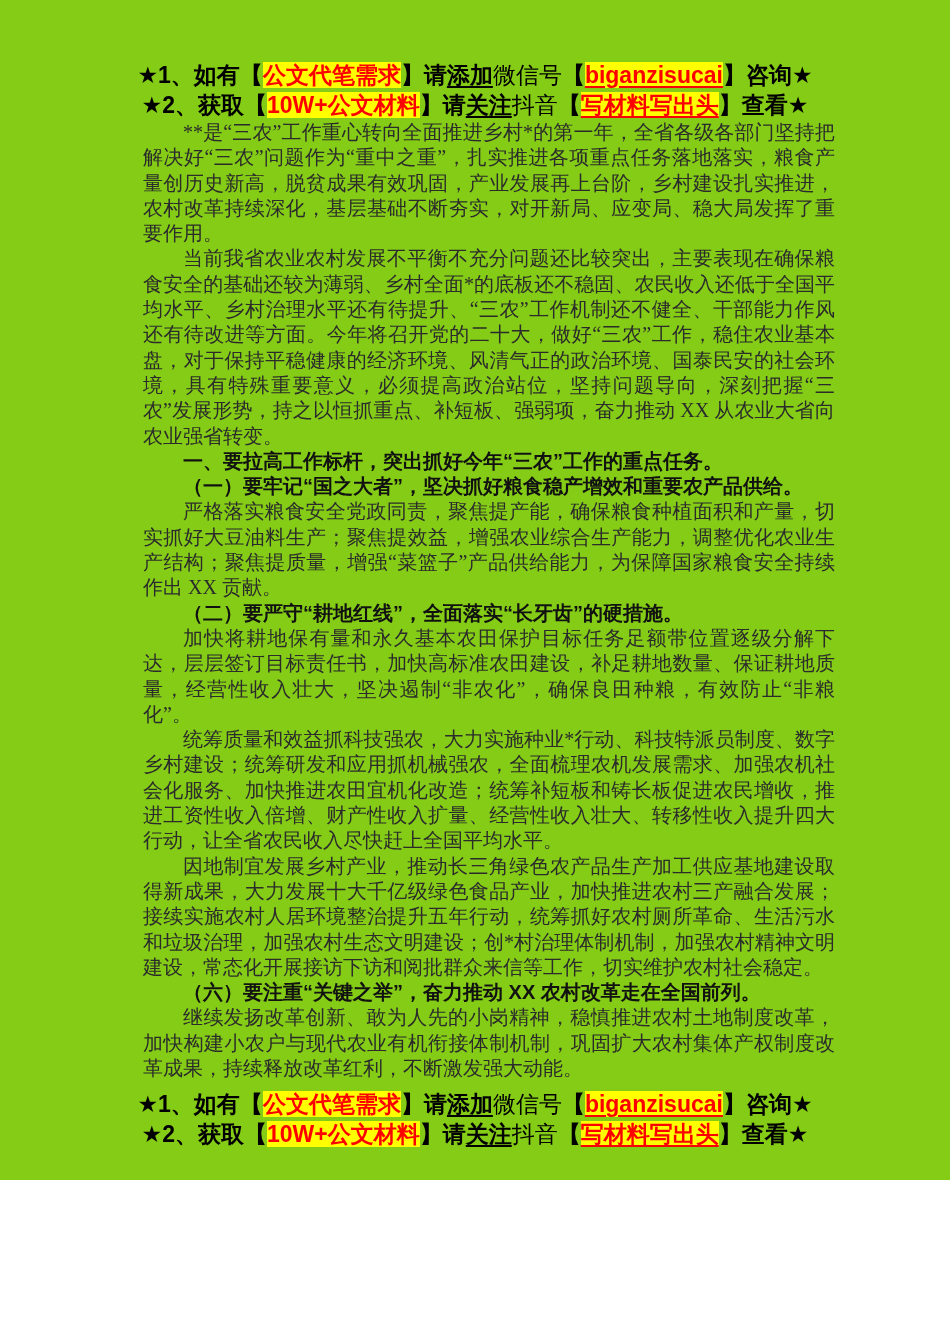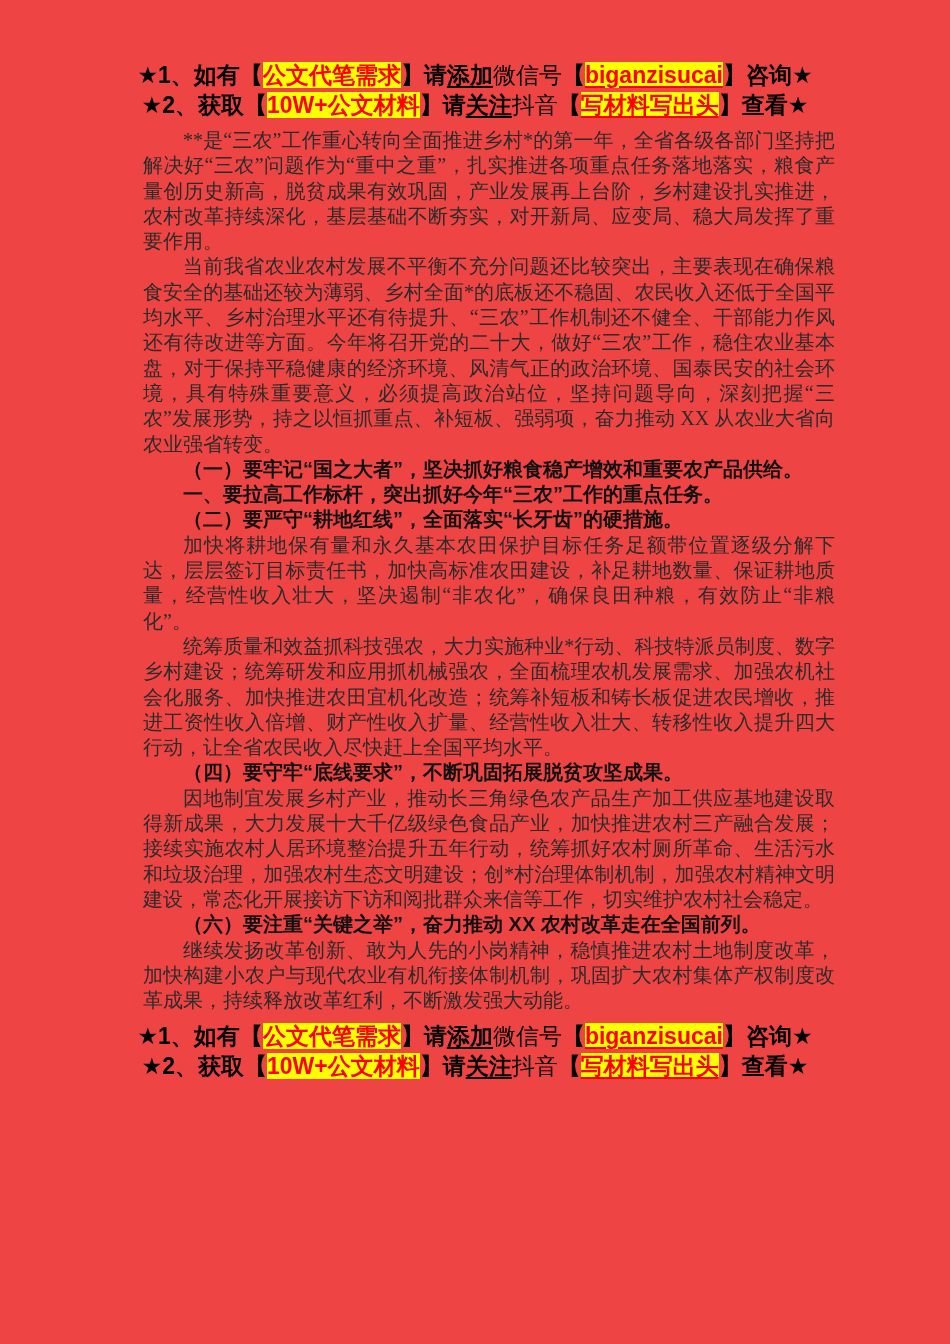"★1、如有【公文代笔需求】请添加微信号【biganzisucai】咨询★" .page { background: #ef4444 -> #84cc16; height: 1344px -> 1180px }
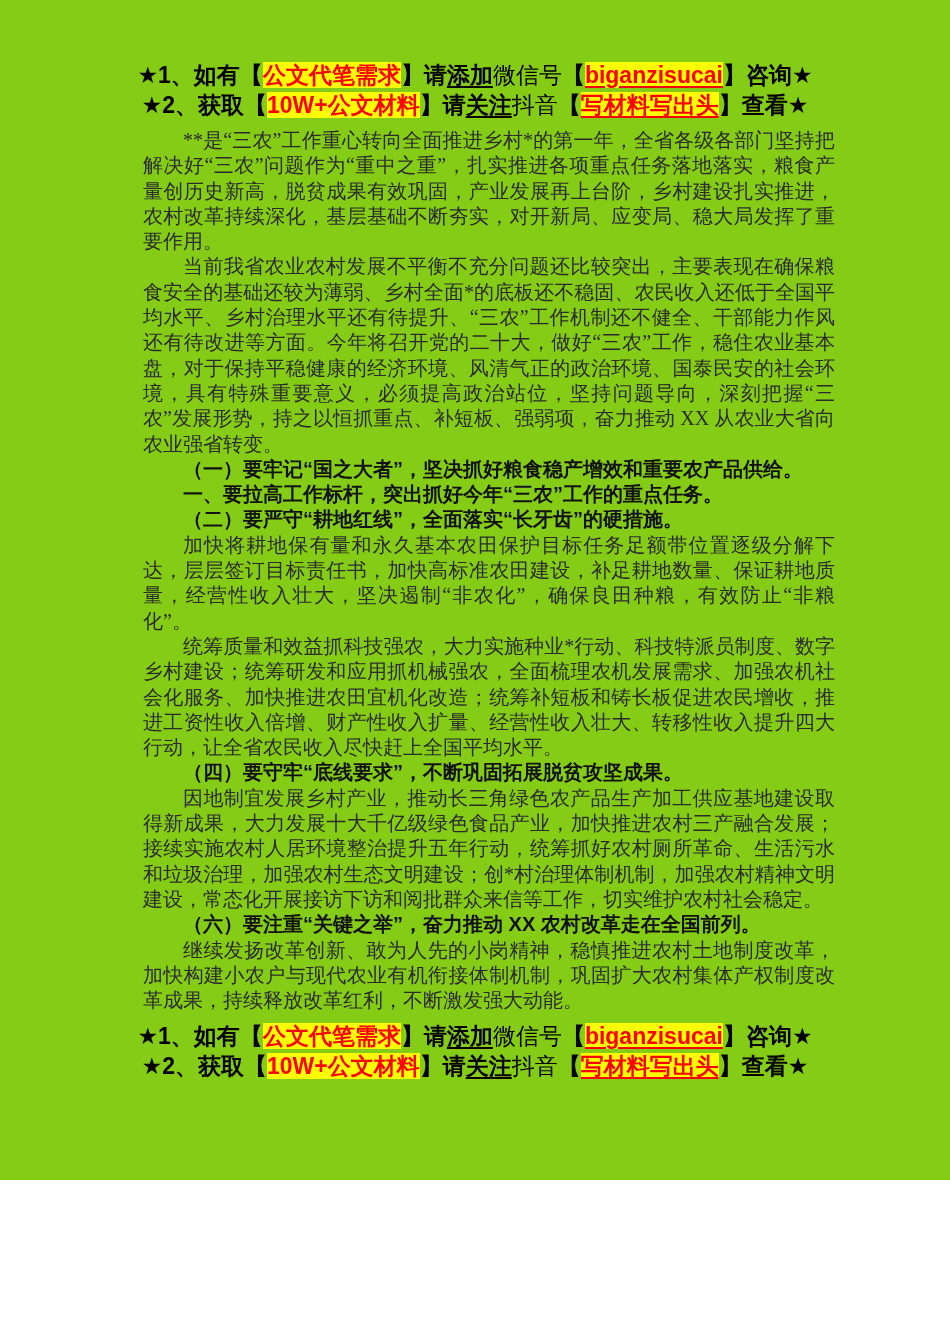"**是“三农”工作重心转向全面推进乡村*的第一年，全省各级各部门坚持把解决好“三" .content { margin-top: 8px -> none }
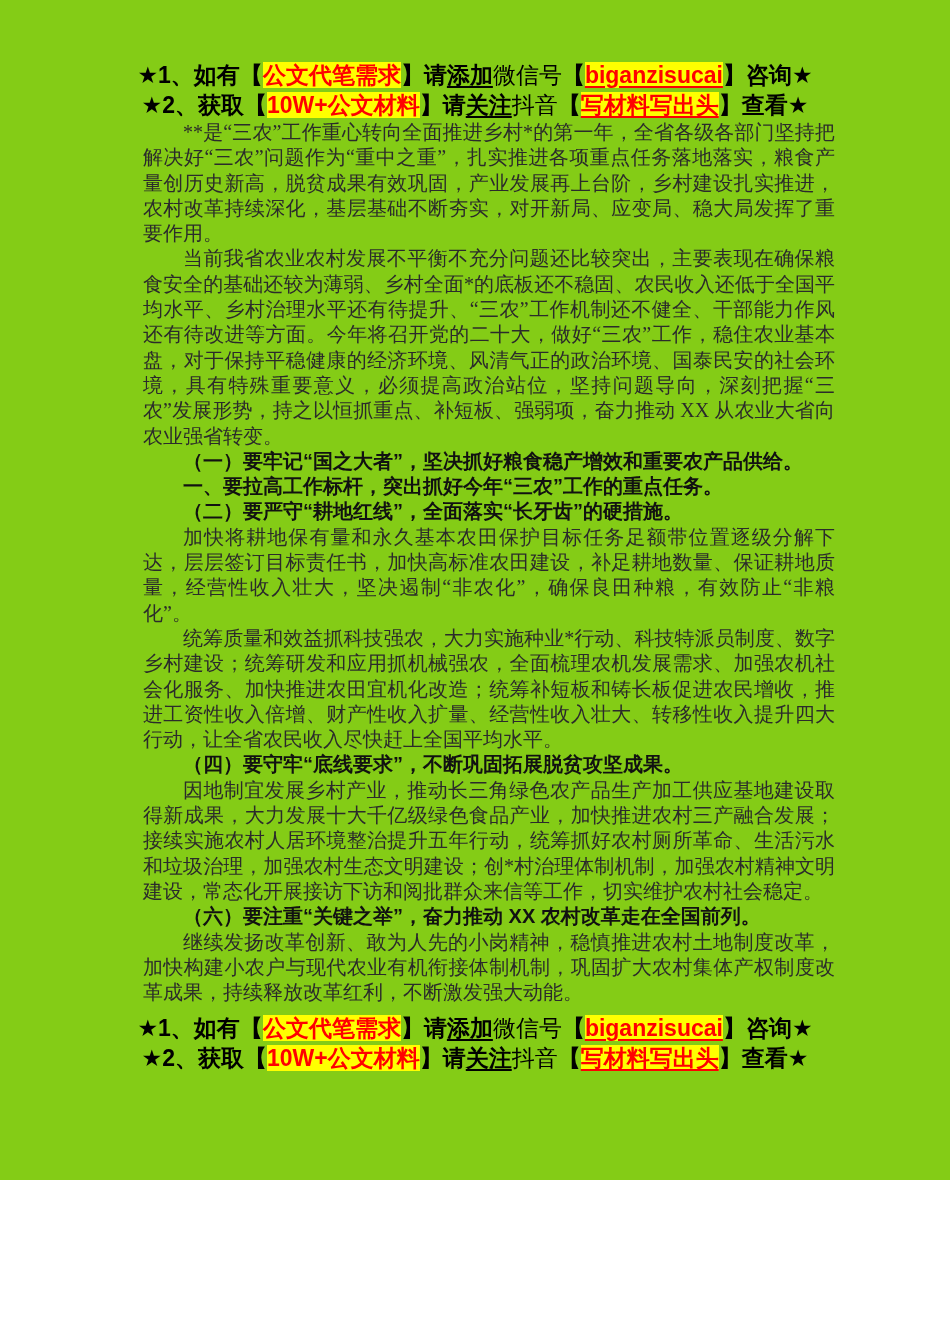"（一）要牢记“国之大者”，坚决抓好粮食稳产增效和重要农产品供给。" p.heading { order: before "一、要拉高工作标杆，突出抓好今年“三农”工作的重点任务。" -> after "一、要拉高工作标杆，突出抓好今年“三农”工作的重点任务。" }
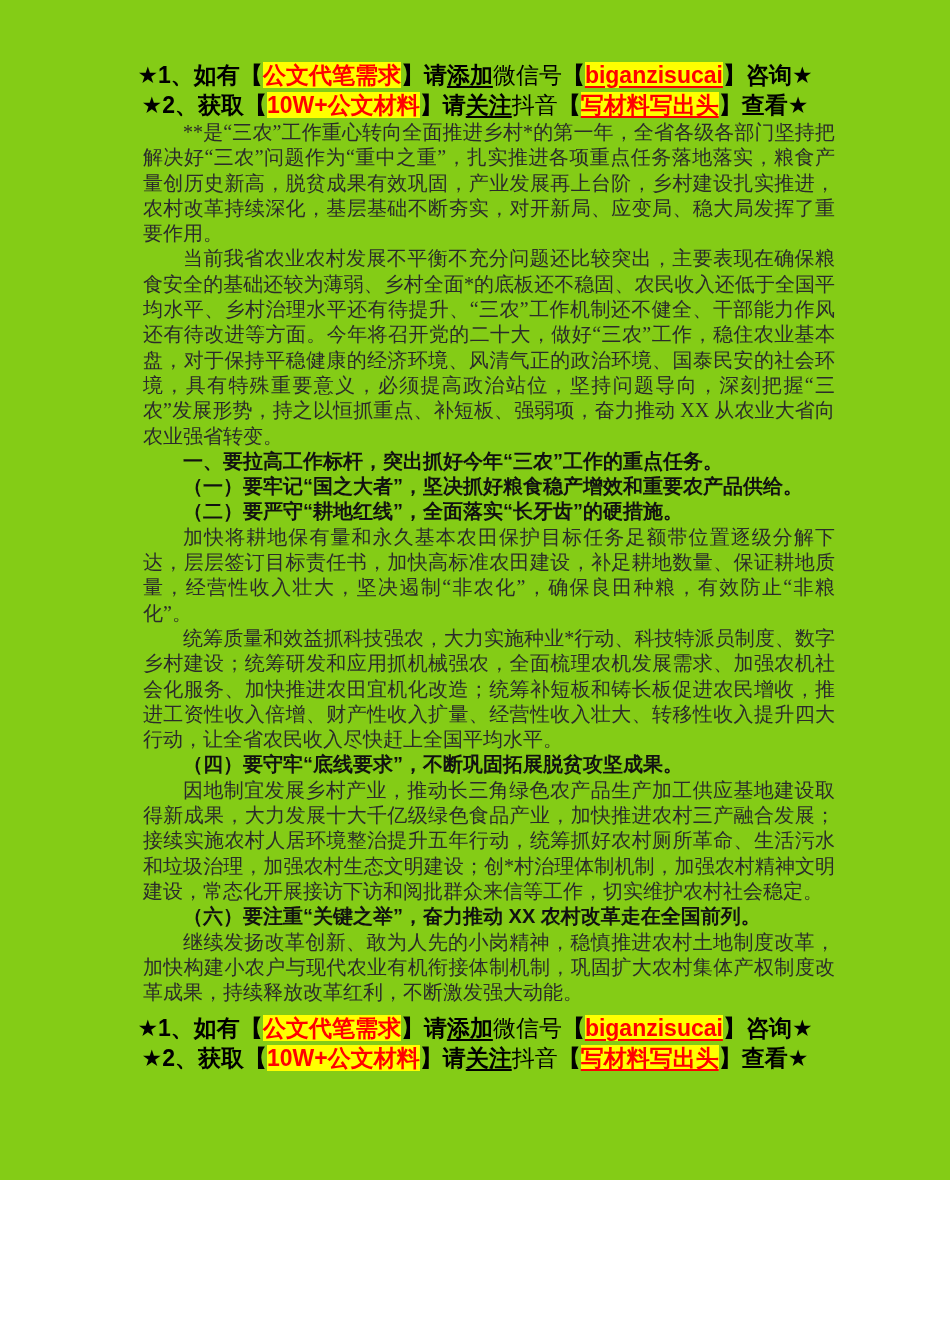"严格落实粮食安全党政同责，聚焦提产能，确保粮食种植面积和产量，切实抓好大豆油料生" p.body { html: none -> <p>严格落实粮食安全党政同责，聚焦提产能，确保粮食种植面积和产量，切实抓好大豆油料生产；聚焦提效益，增强农业综合生产能力，调整优化农业生产结构；聚焦提质量，增强“菜篮子”产品供给能力，为保障国家粮食安全持续作出 XX 贡献。</p> }
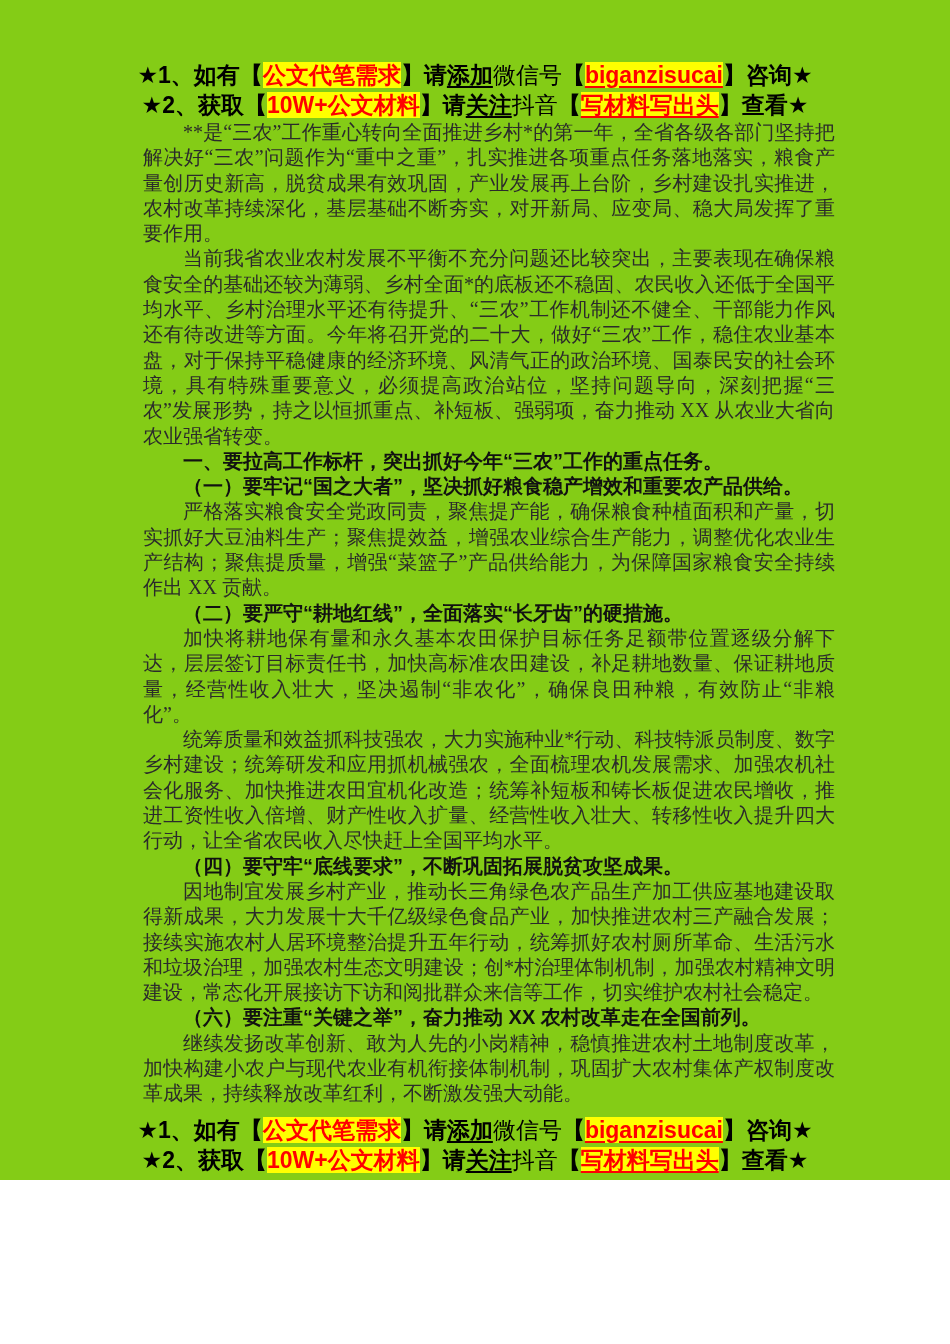"（四）要守牢“底线要求”，不断巩固拓展脱贫攻坚成果。" p.heading { html: <p>（四）要守牢“底线要求”，不断巩固拓展脱贫攻坚成果。</p> -> none }
